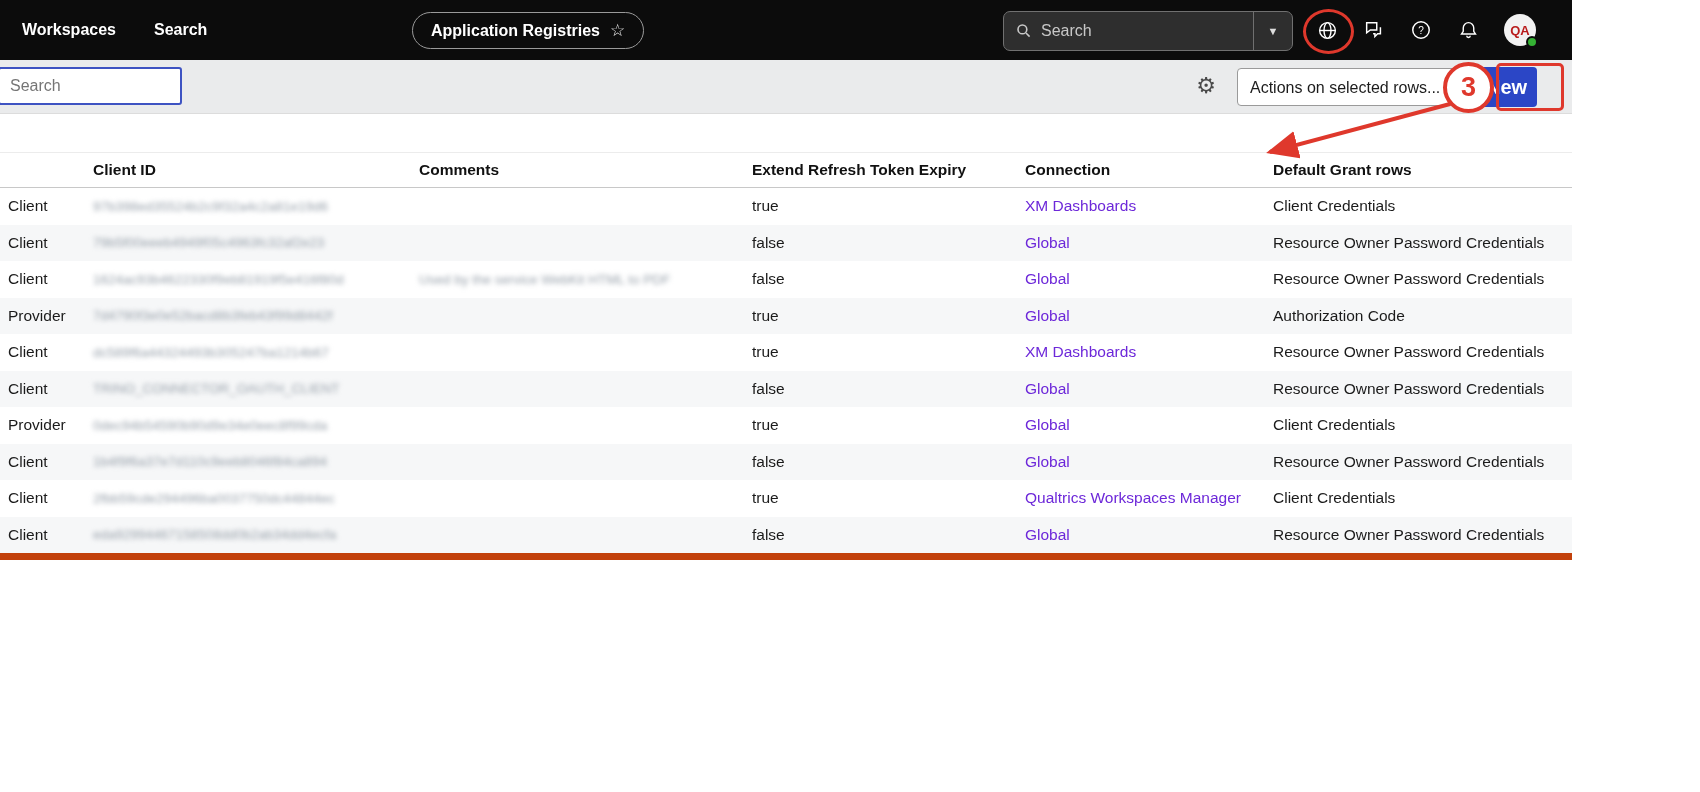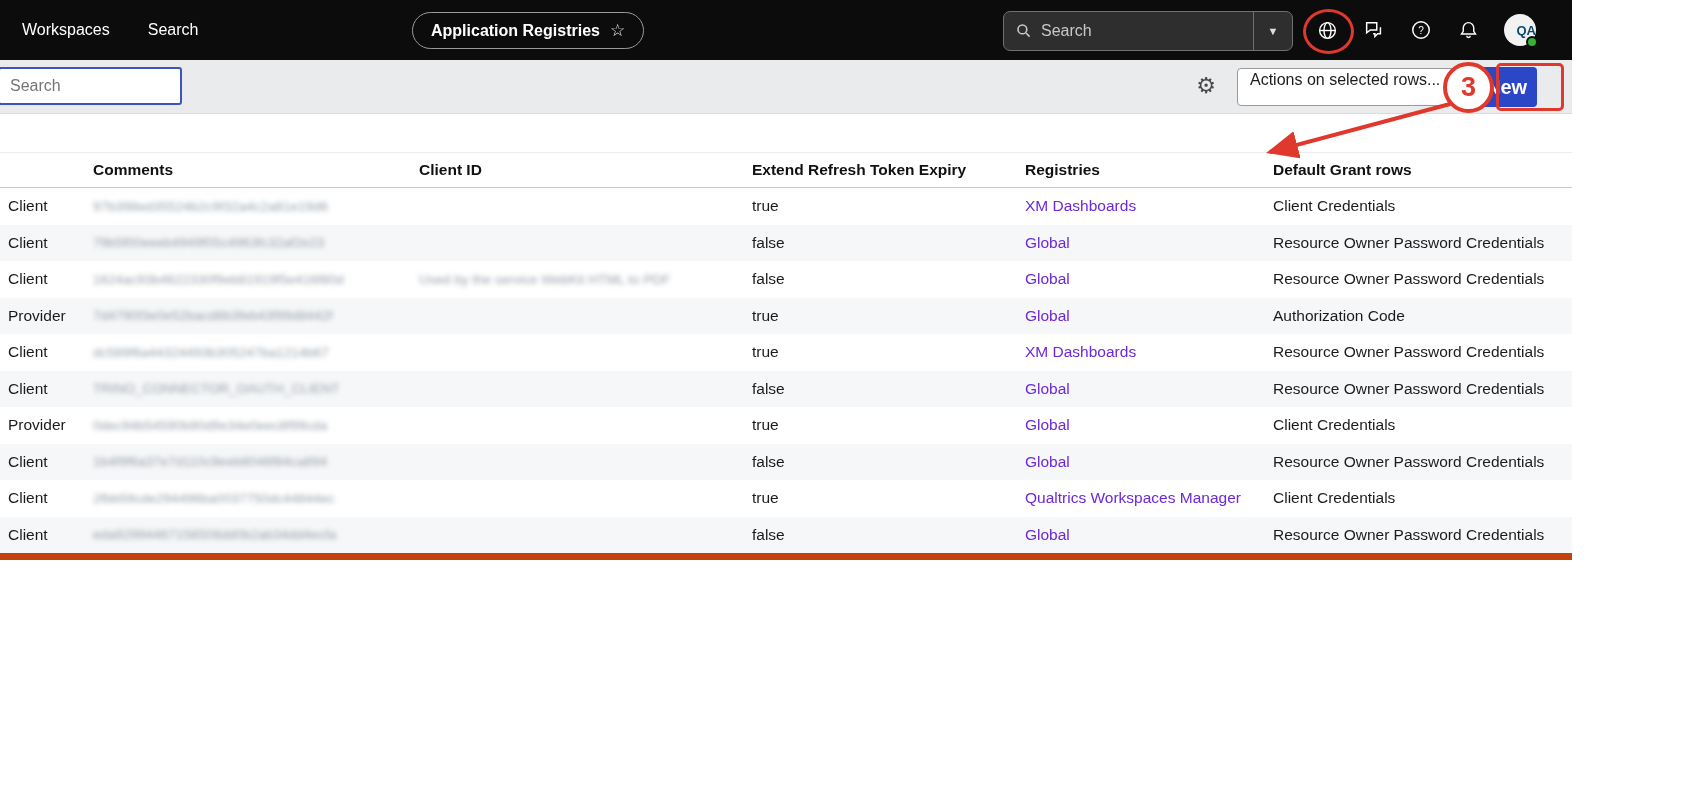"Workspaces" .topnav a { font-weight: 400 -> 700 }
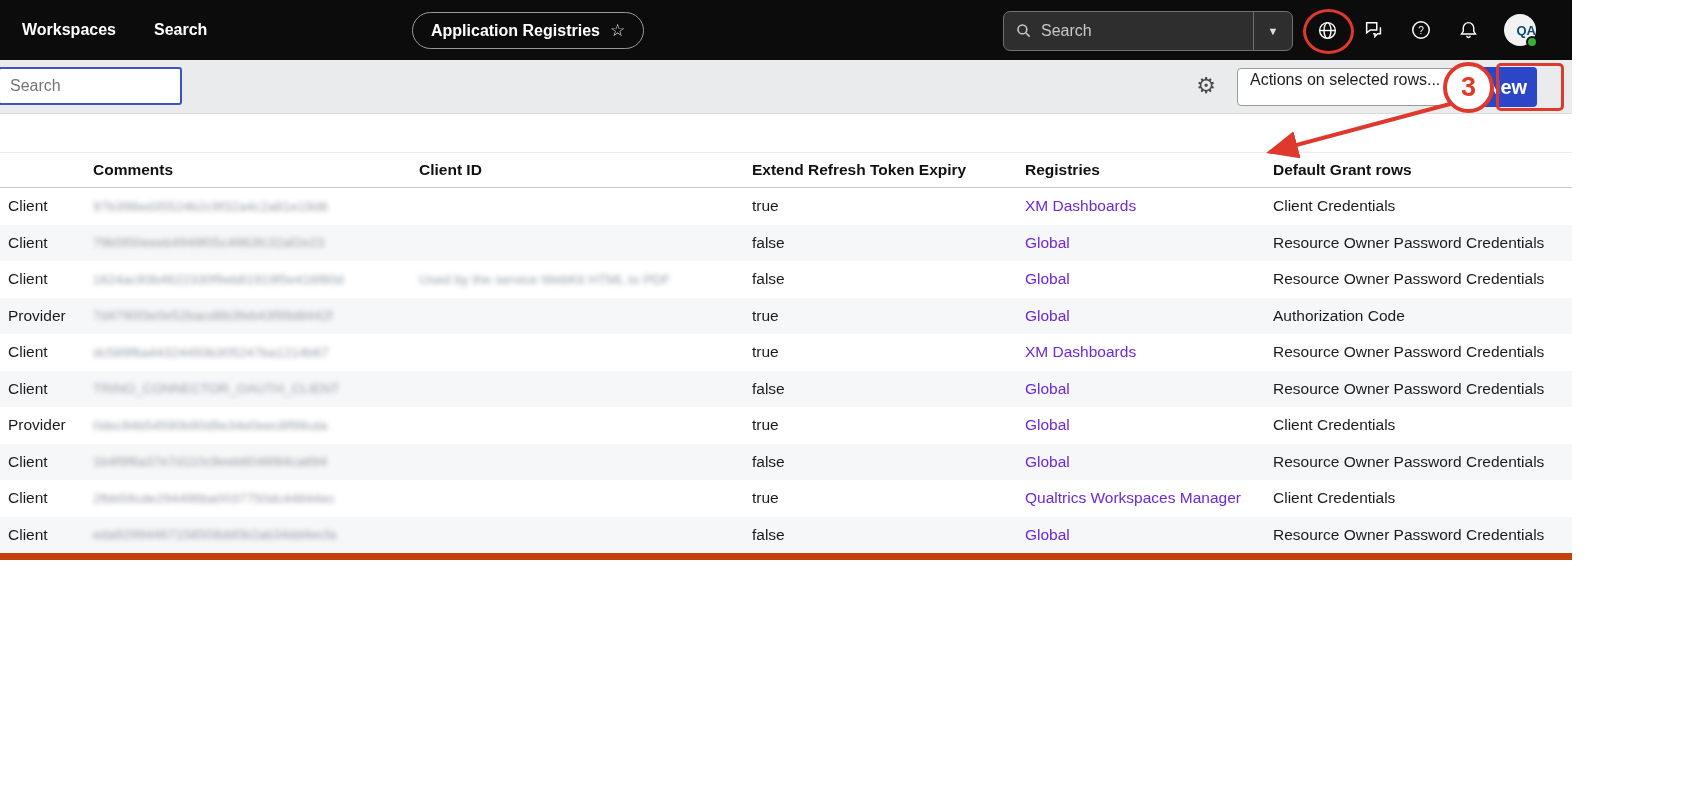"QA" .avatar { color: #0c4a6e -> #b91c1c; justify-content: flex-end -> center }
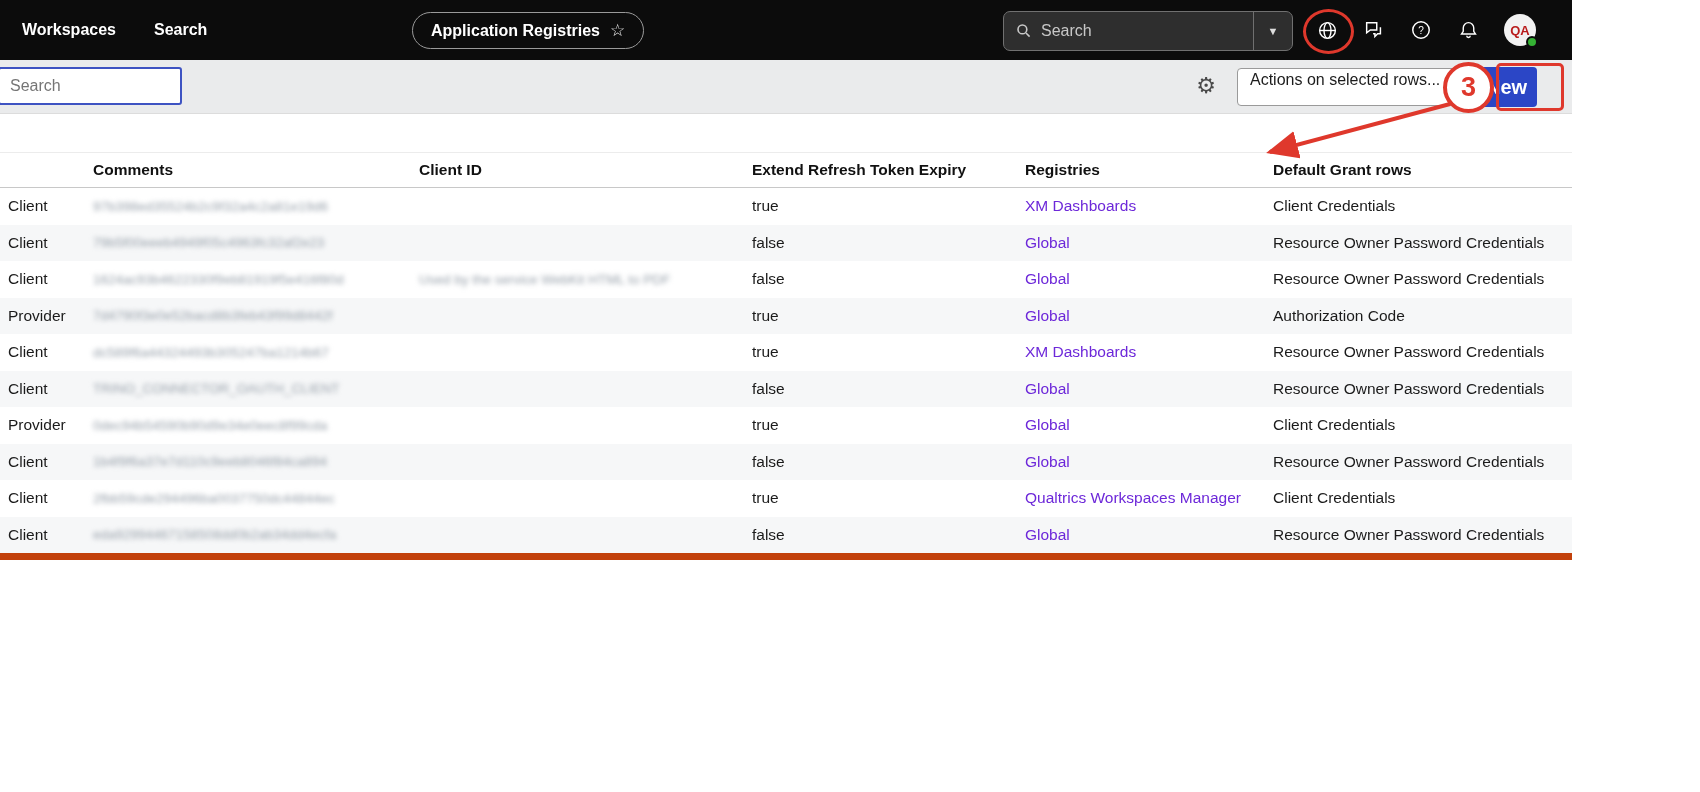"Actions on selected rows..." .actions { align-items: flex-start -> flex-end; padding: 2px 12px -> 8px 12px }
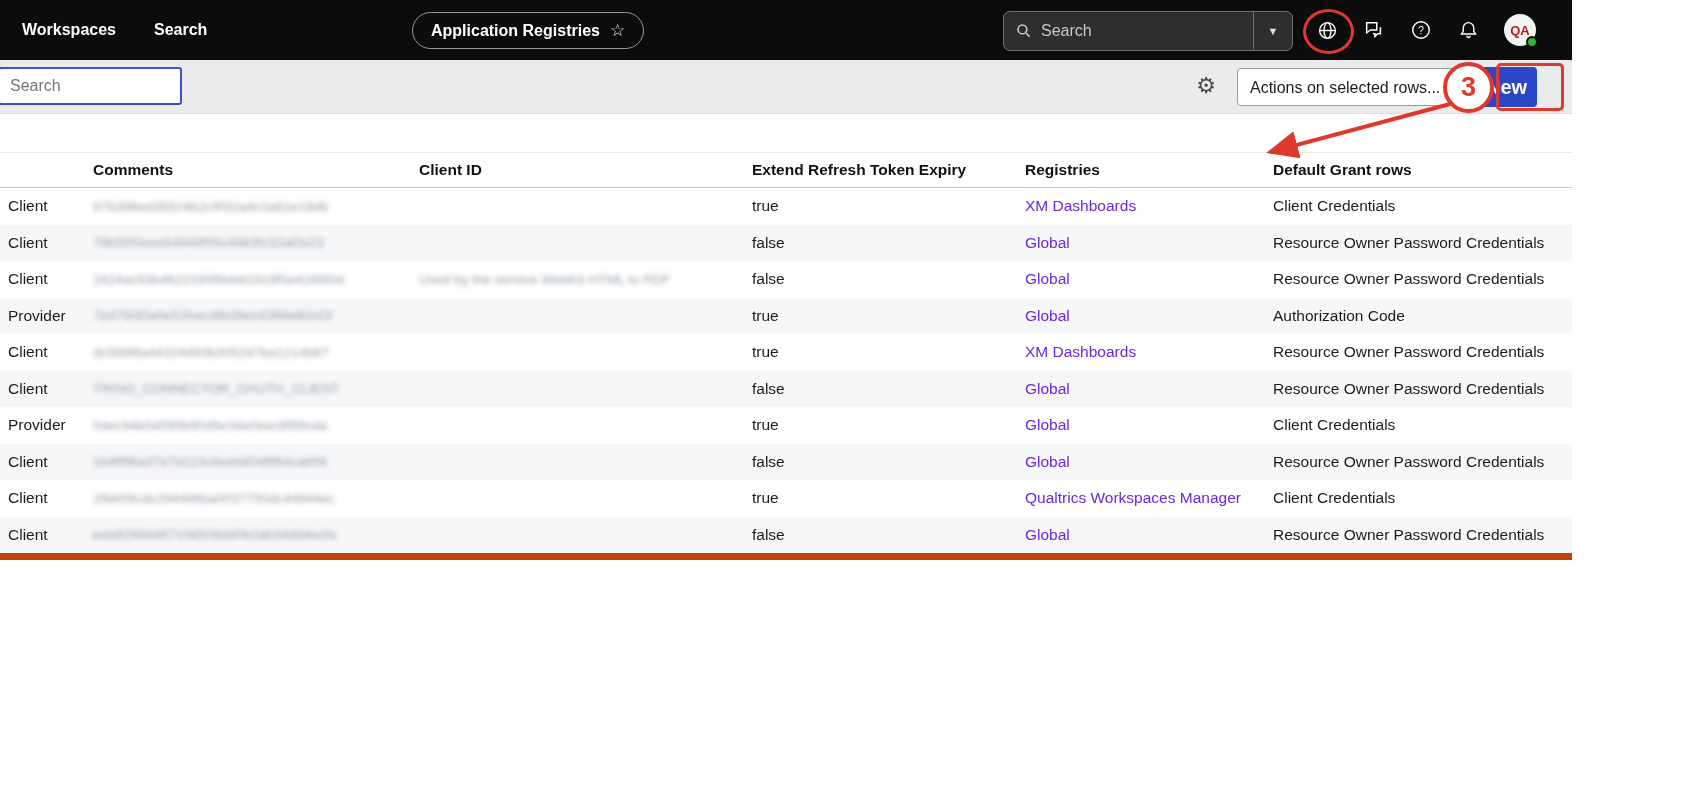"Comments" div.cell { order: before "Client ID" -> after "Client ID" }
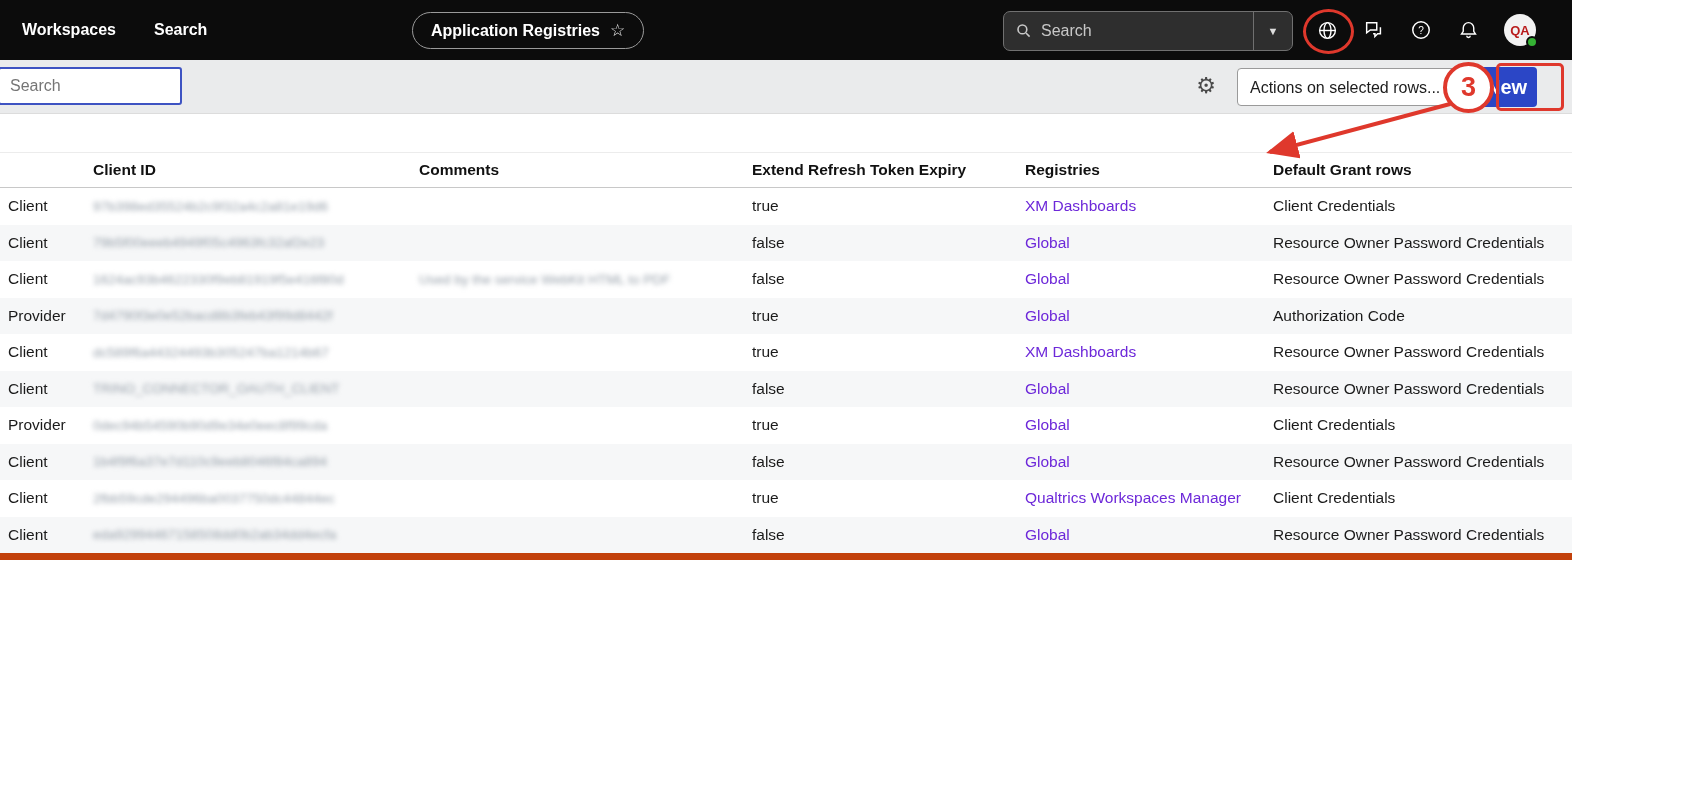"Registries" div.cell { text: Registries -> Connection }
